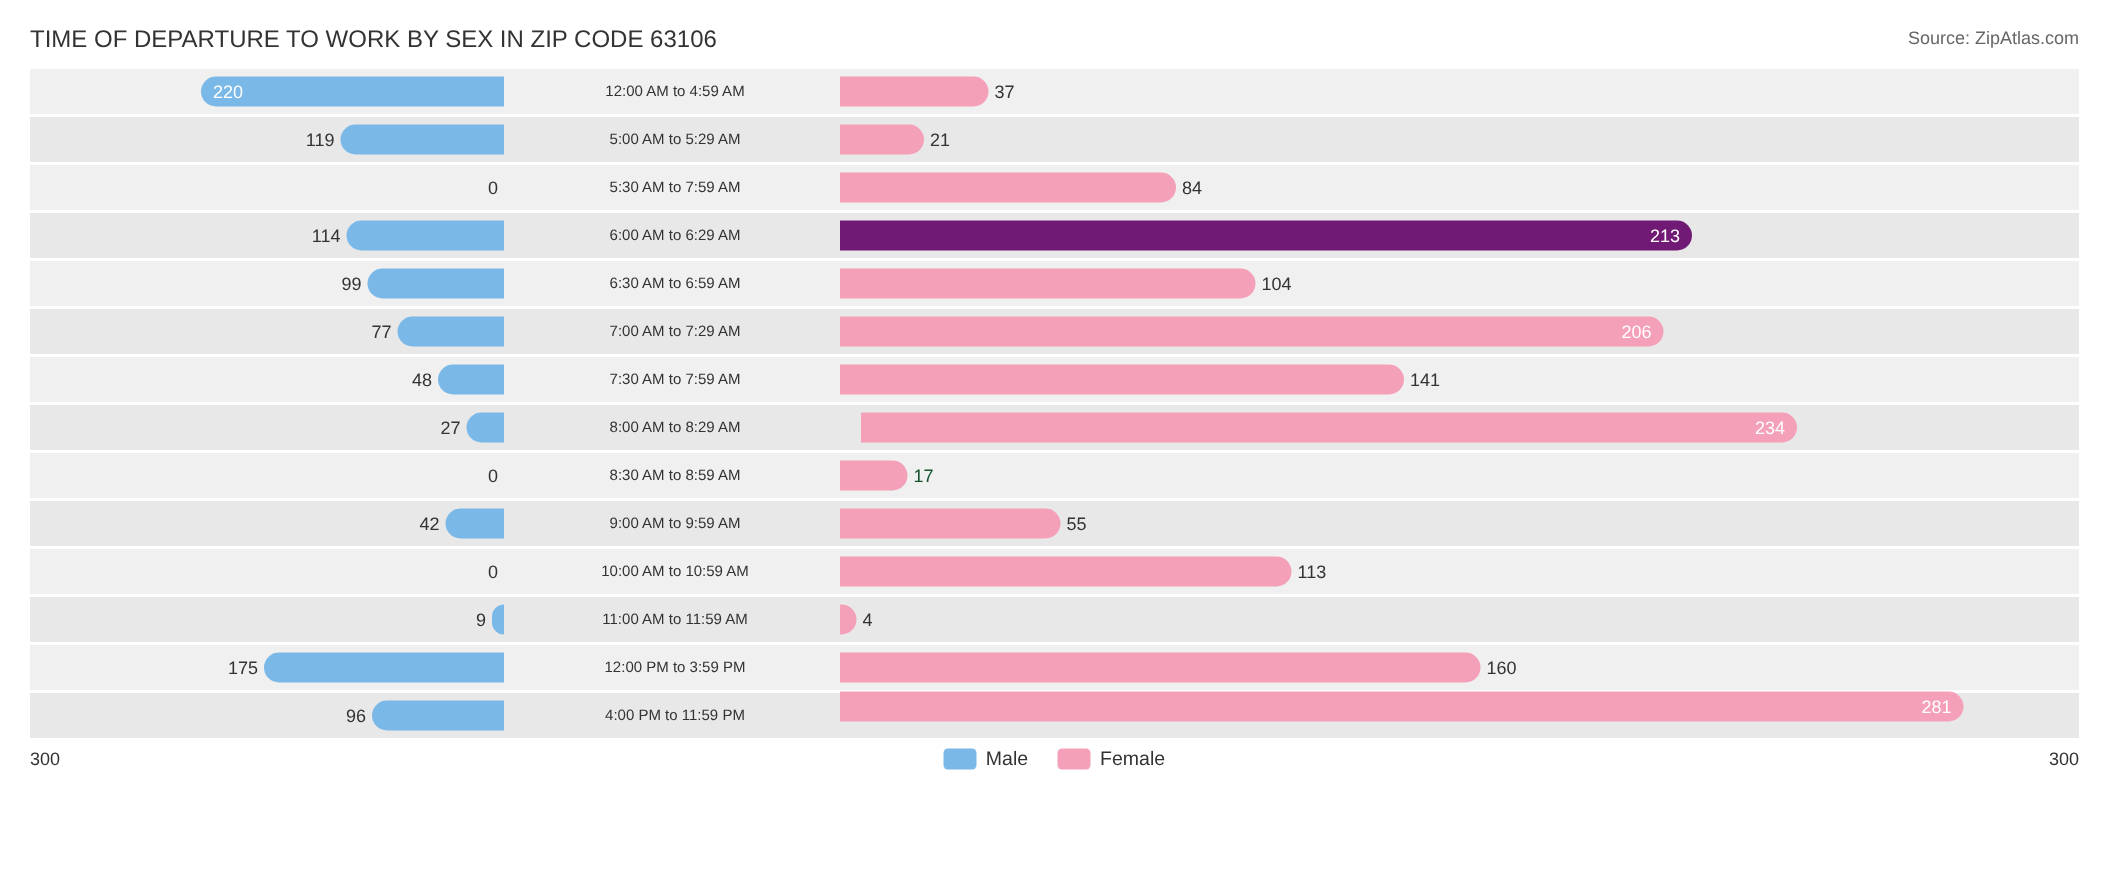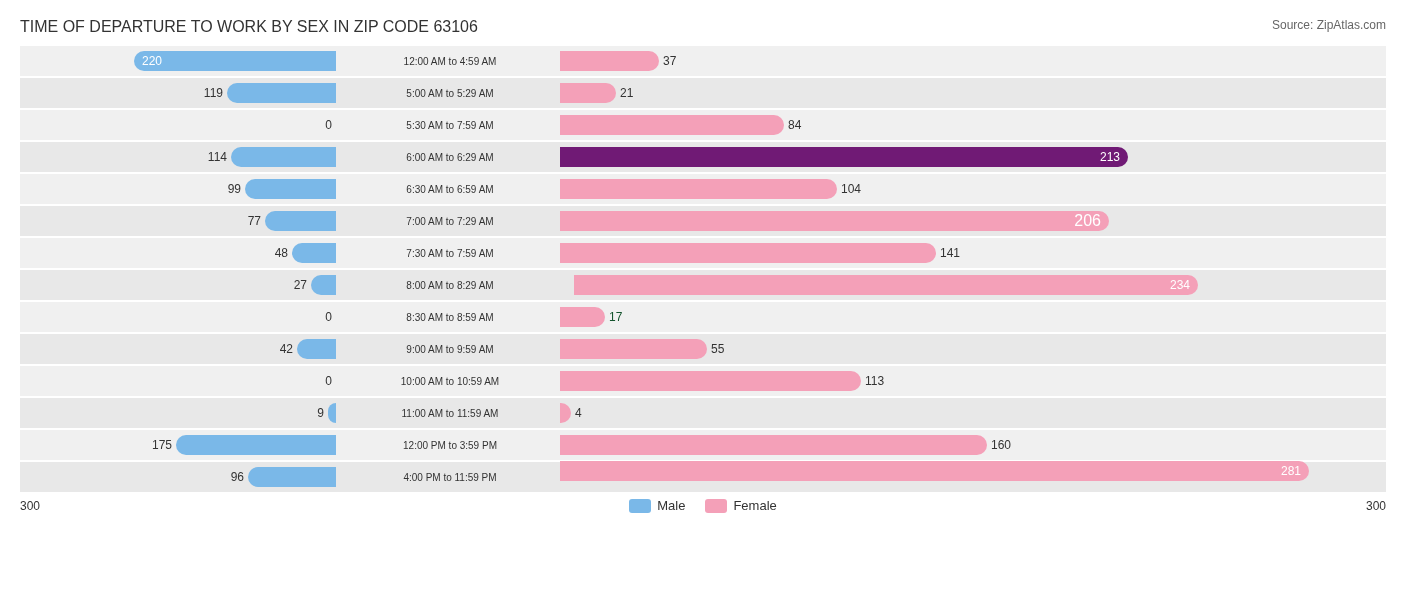"206" span { font-size: 16px -> 12px }
